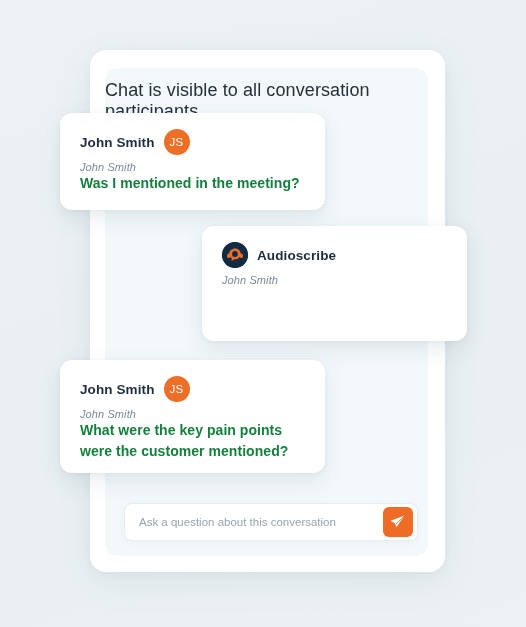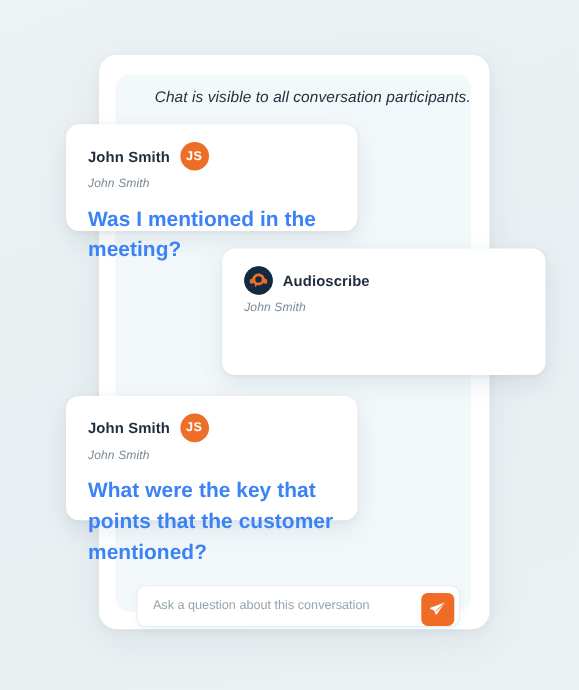"Chat is visible to all" .chat-notice { font-size: 14px -> 18px; font-style: italic -> none; text-align: right -> left }
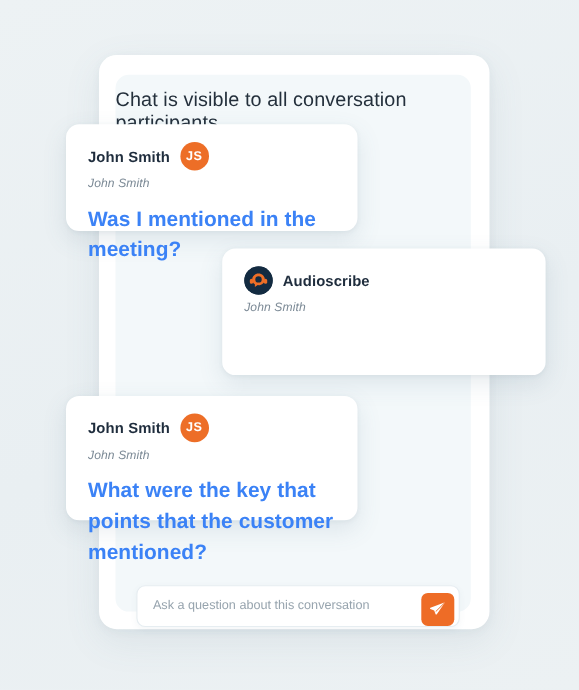"JS" .avatar-initials { font-weight: bold -> normal }
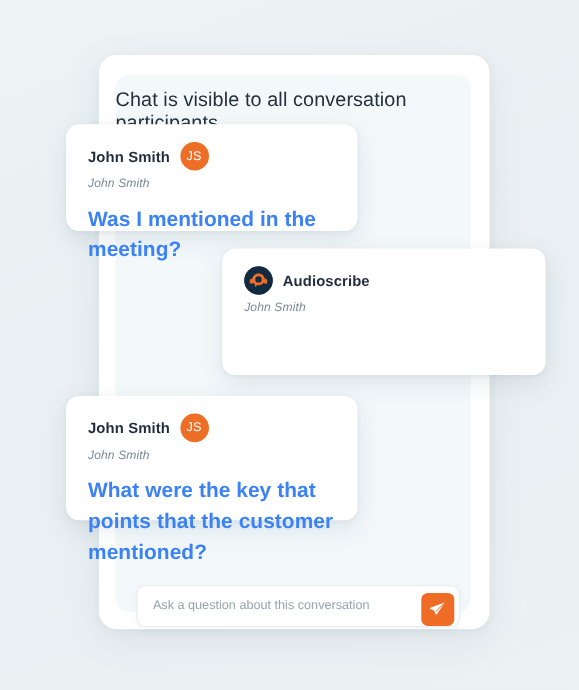"Was I mentioned in the" .msg-body { color: #3b82f6 -> #15803d; font-size: 19px -> 14px; margin-top: 13px -> none }
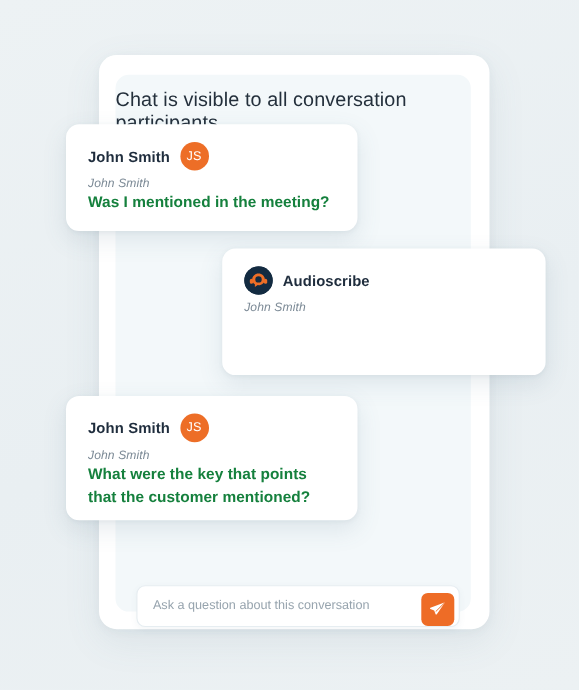"Audioscribe" .msg-right { width: 294px -> 265px }
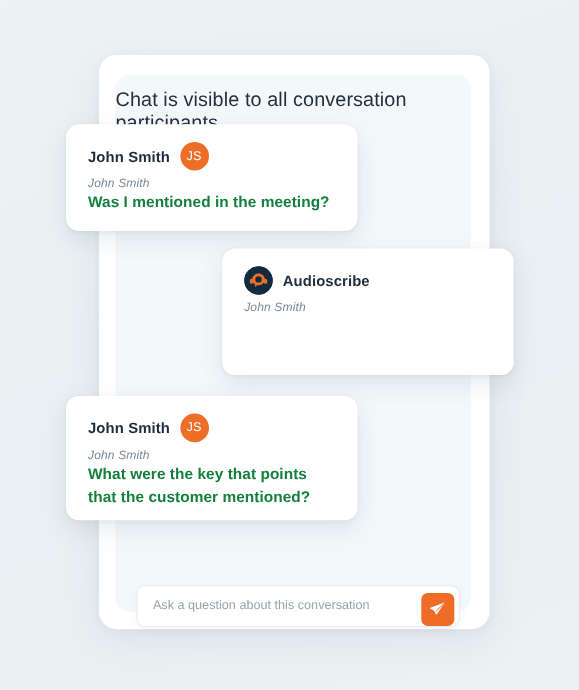"What were the key that" div.msg-body { text: that points that -> pain points were }
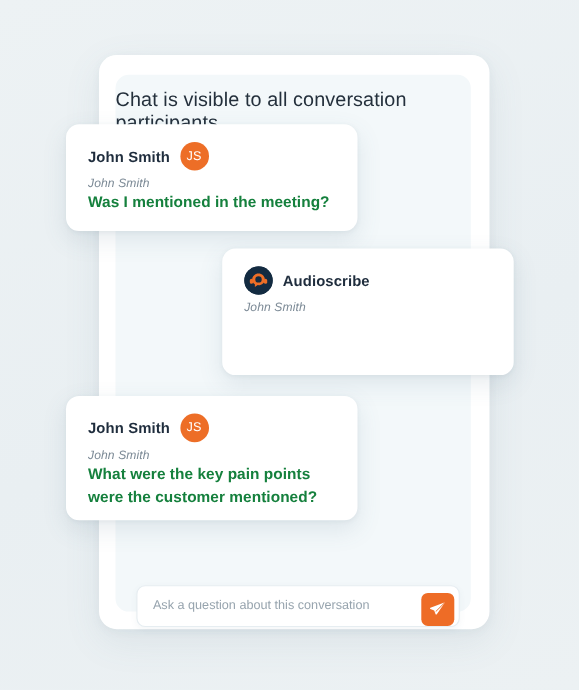"Ask a question about this" .composer { align-items: flex-end -> center; top: 532px -> 503px }
